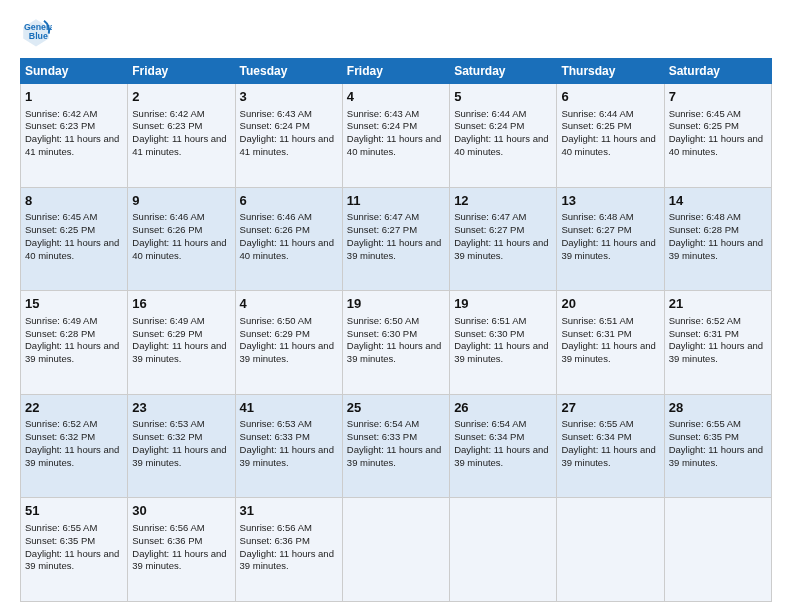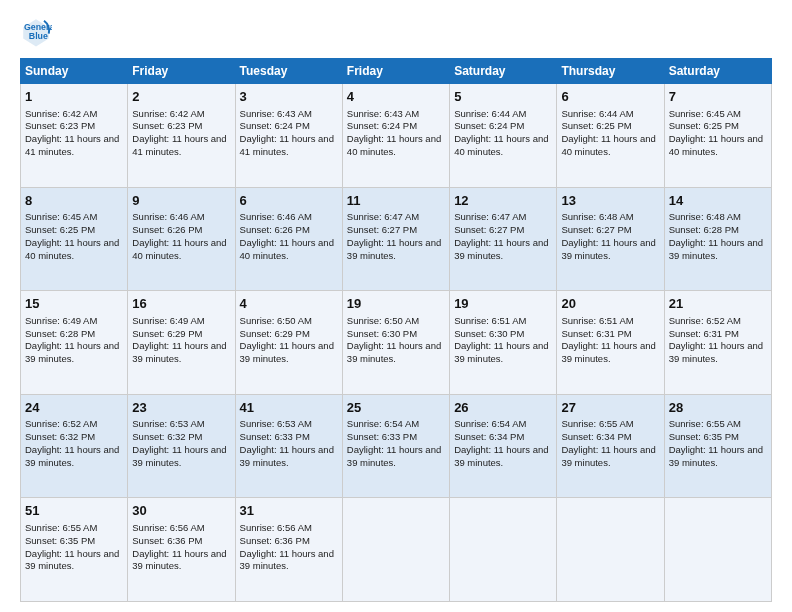"24" span.day-num { text: 24 -> 22 }
